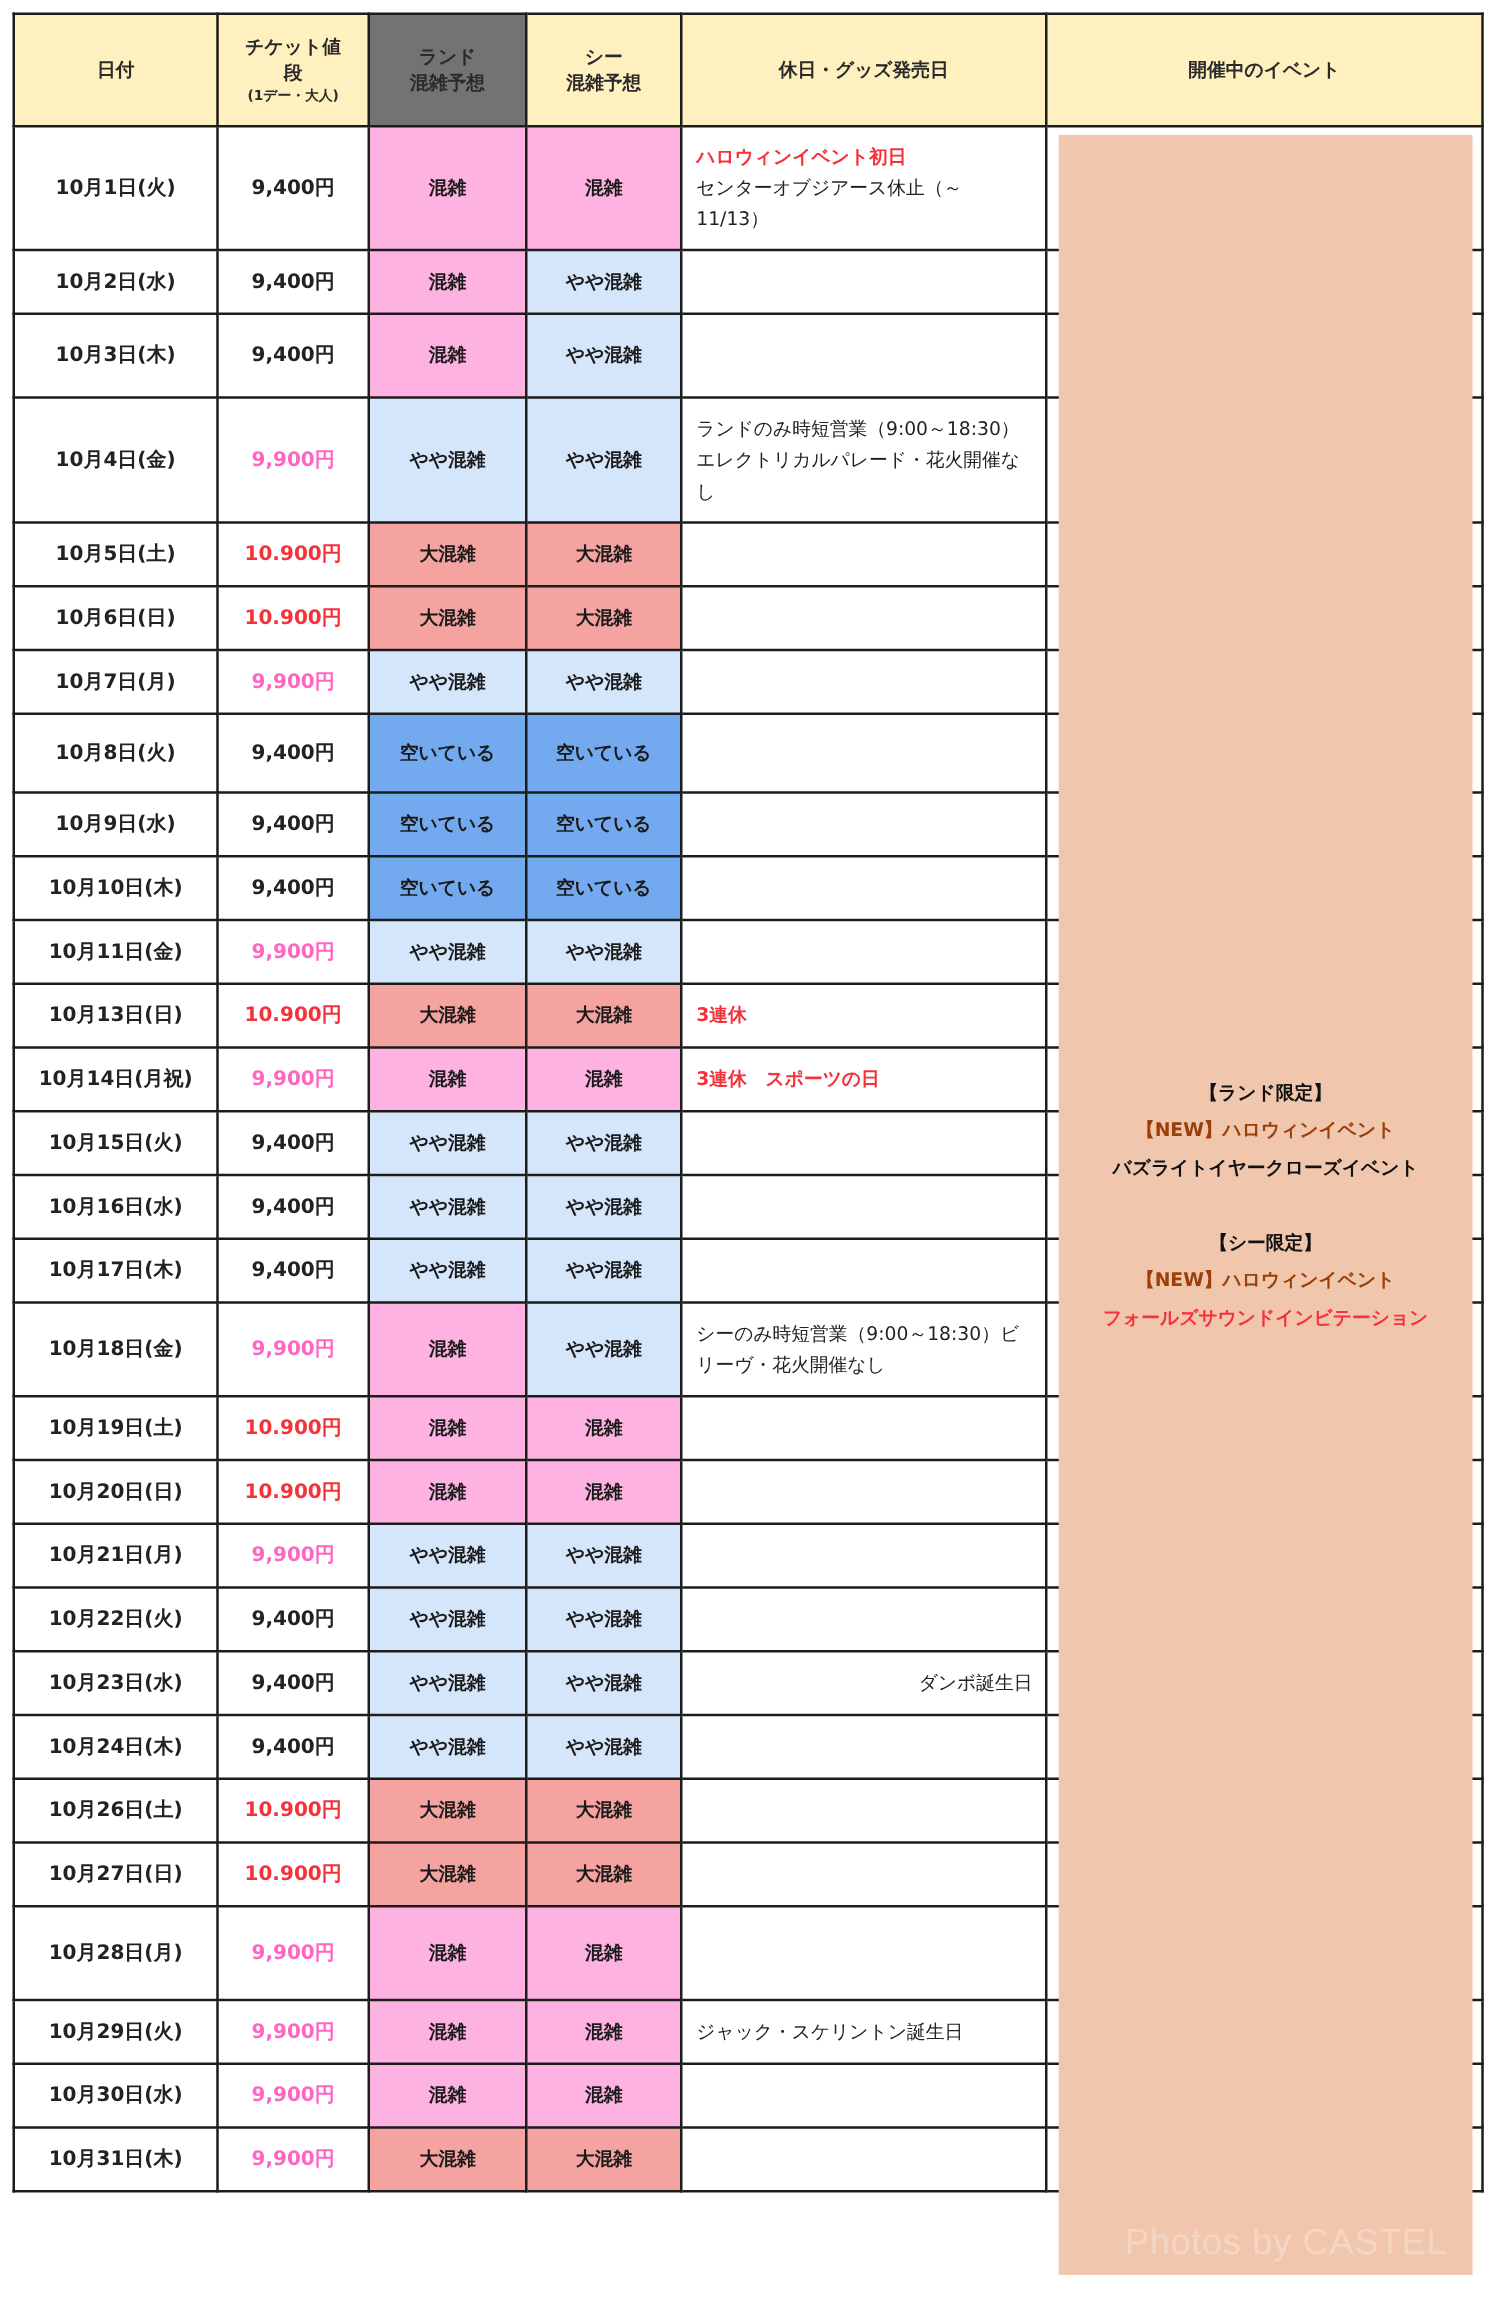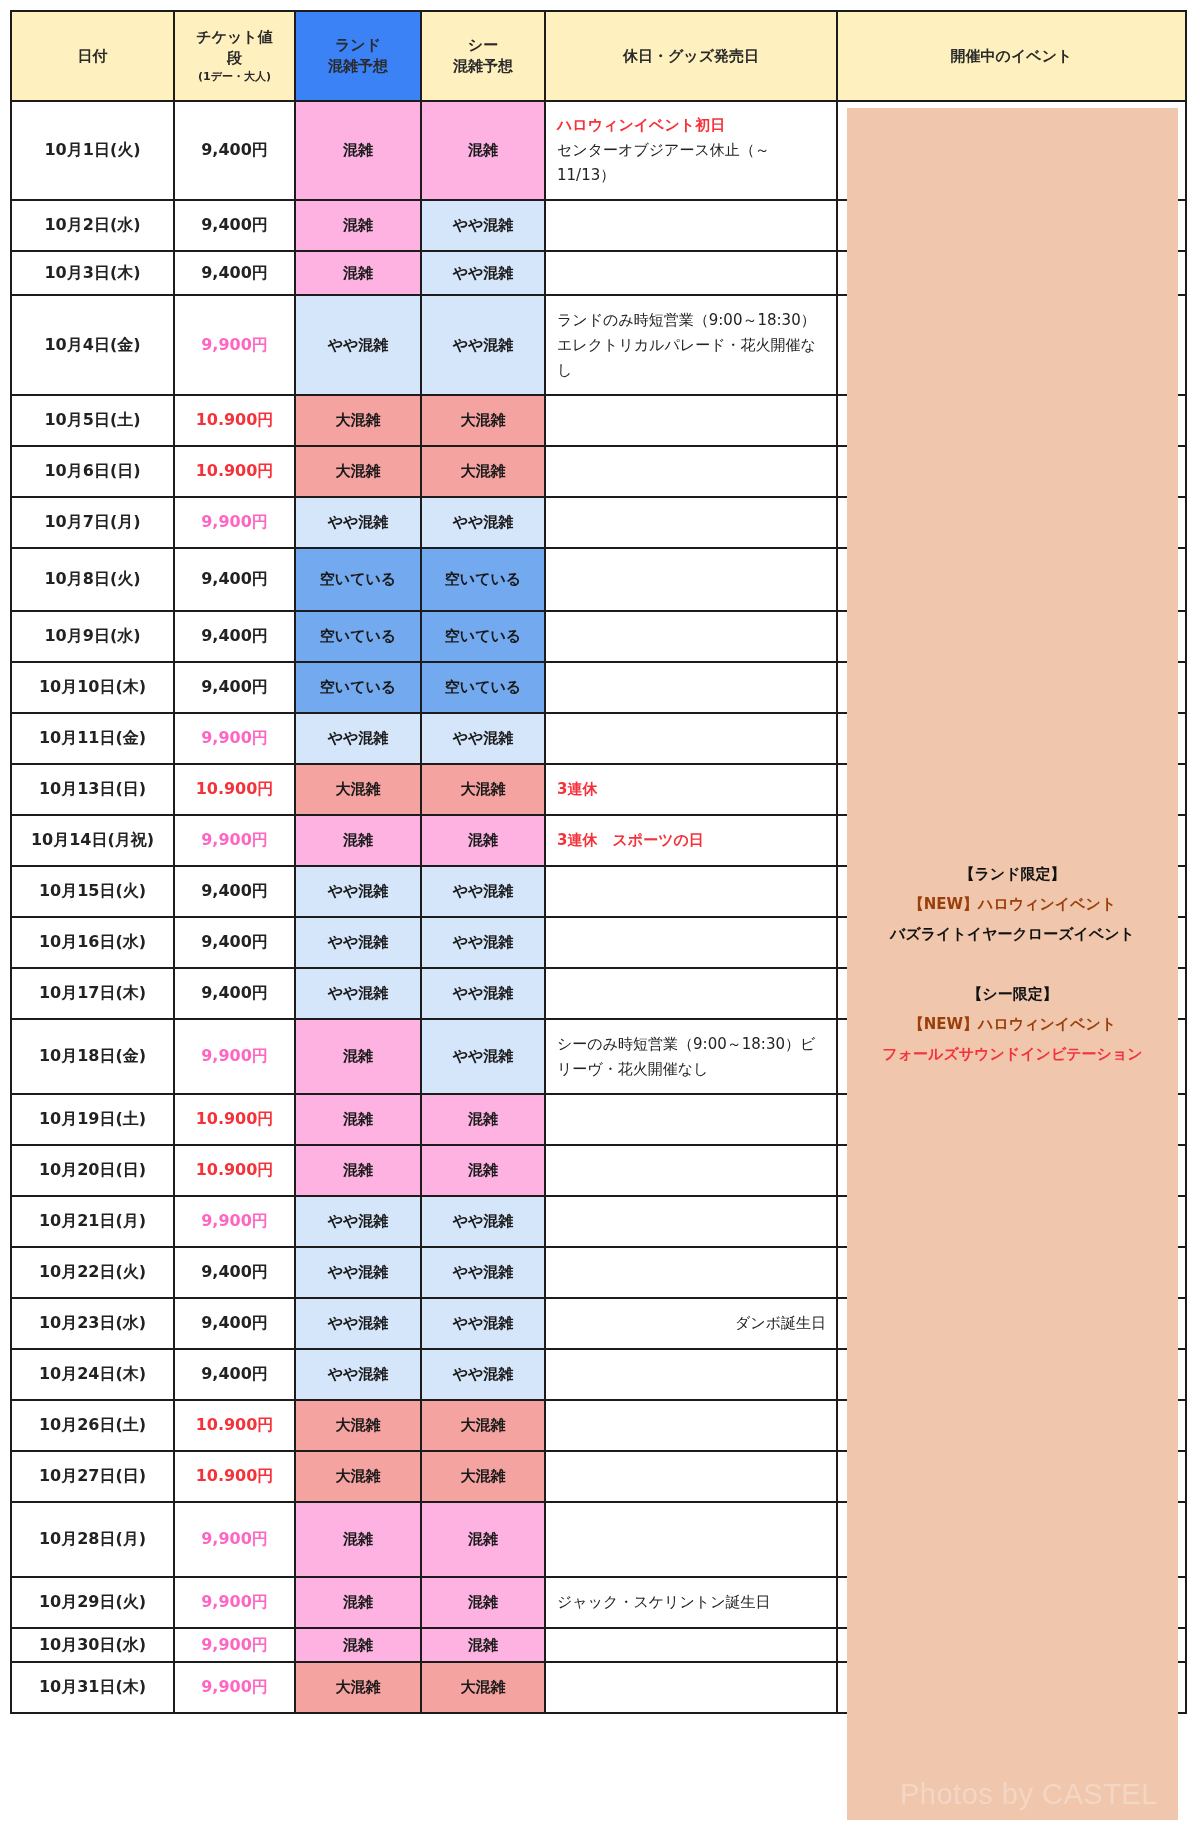"ランド" th { background: #3b82f6 -> #737373 }
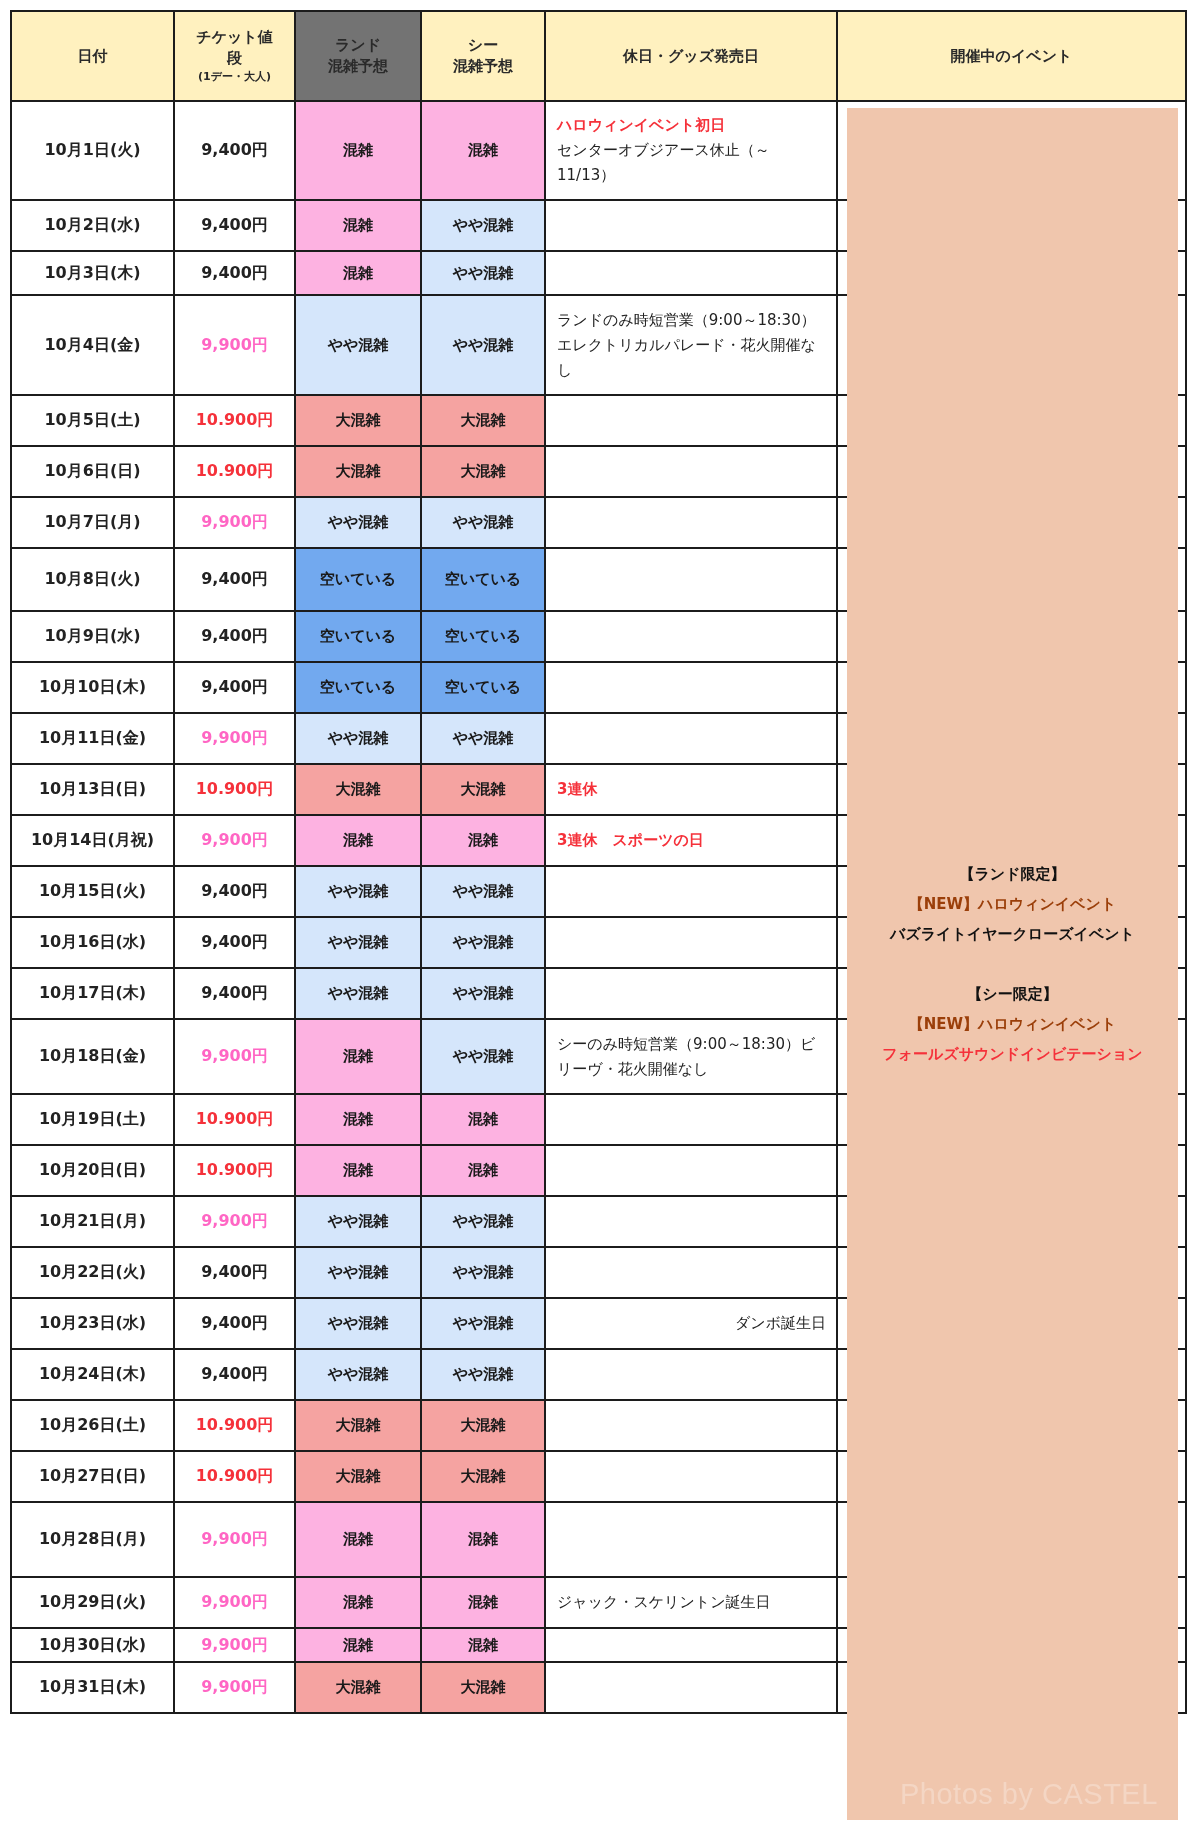"10月3日(木)" tr { height: 44px -> 67px }
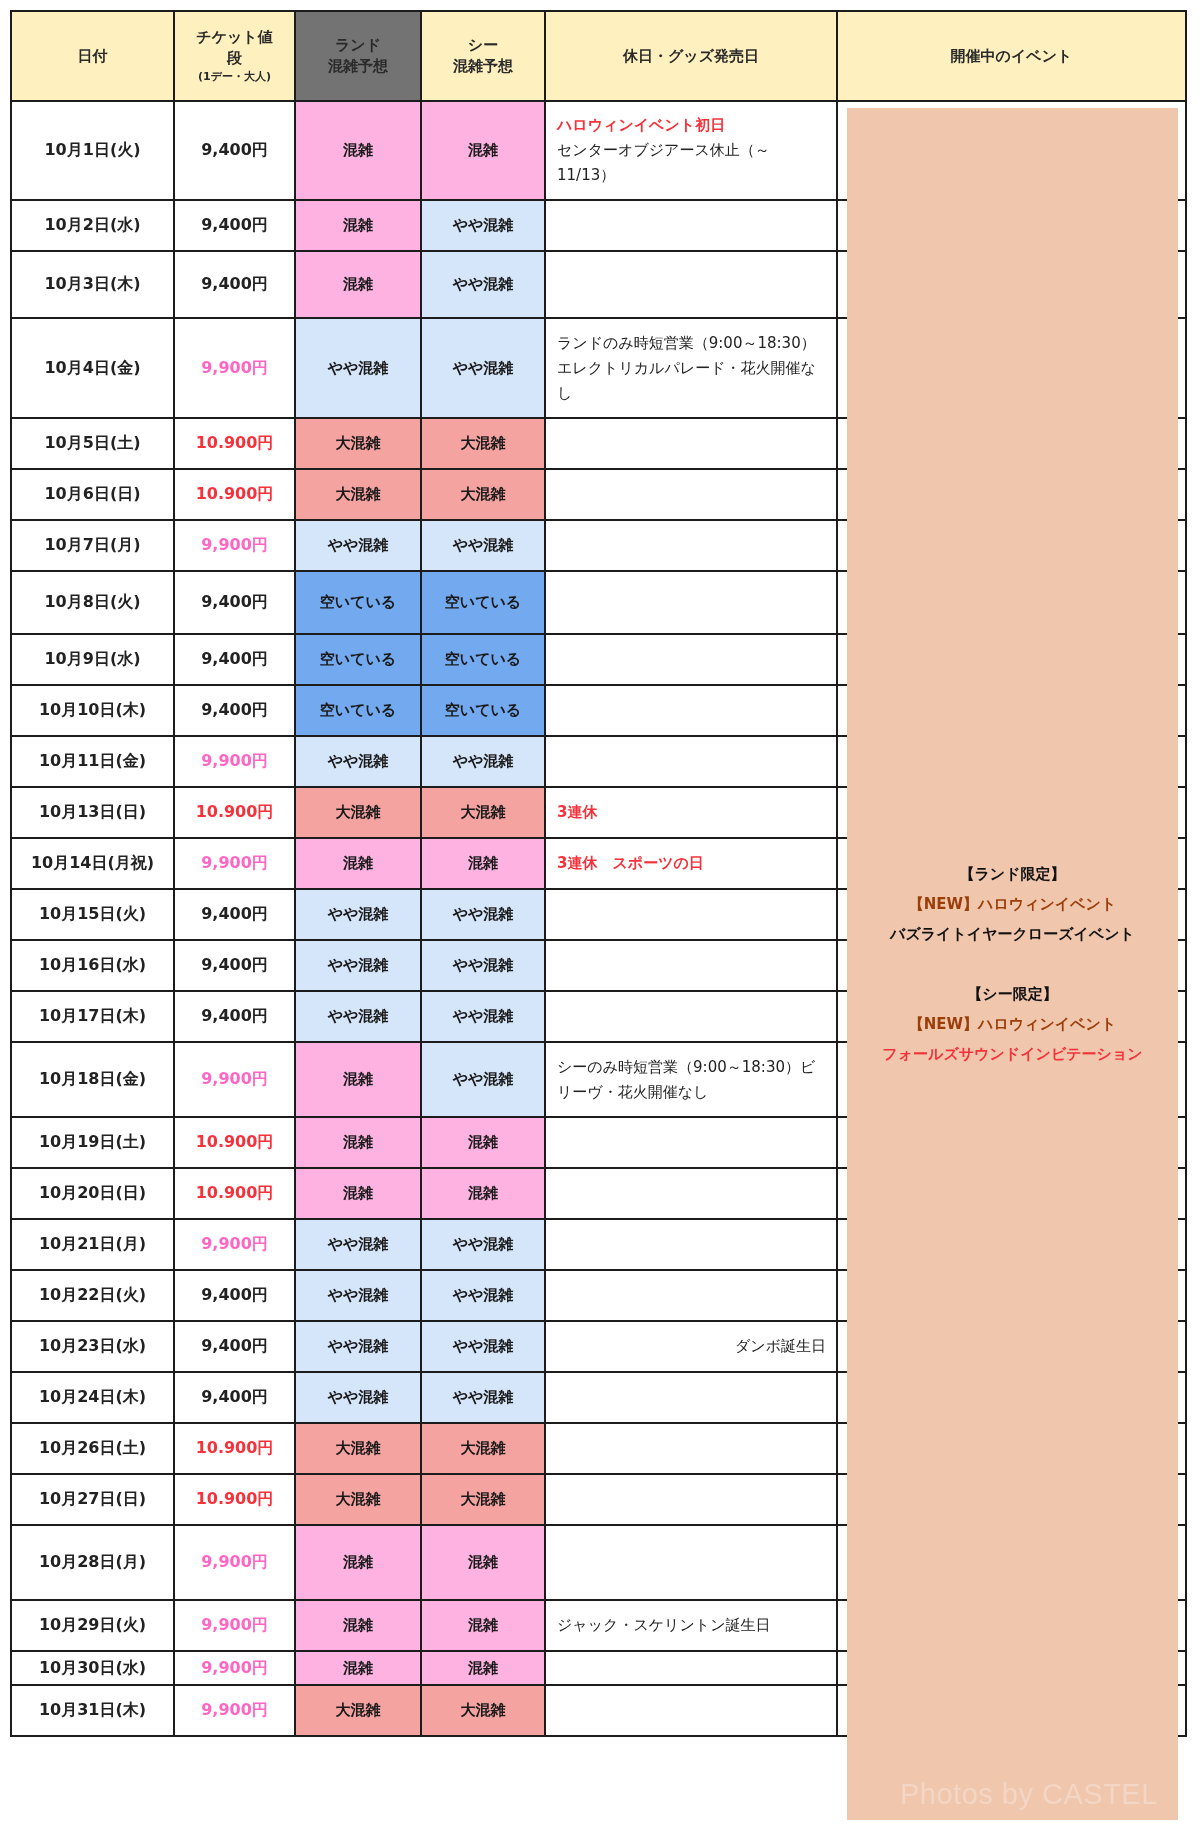"10月30日(水)" tr { height: 34px -> 51px }
